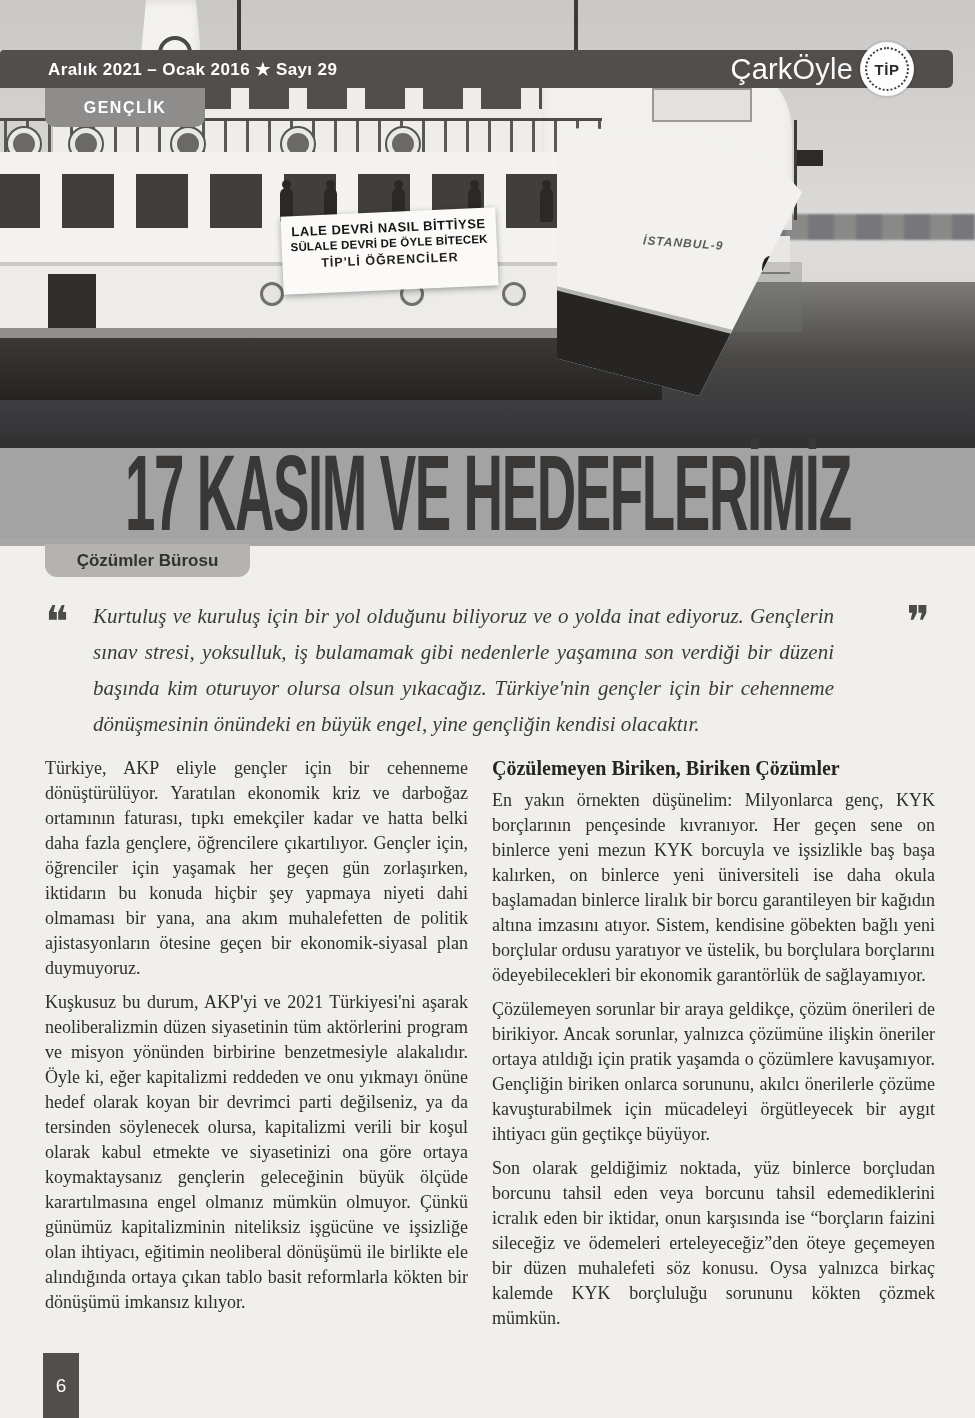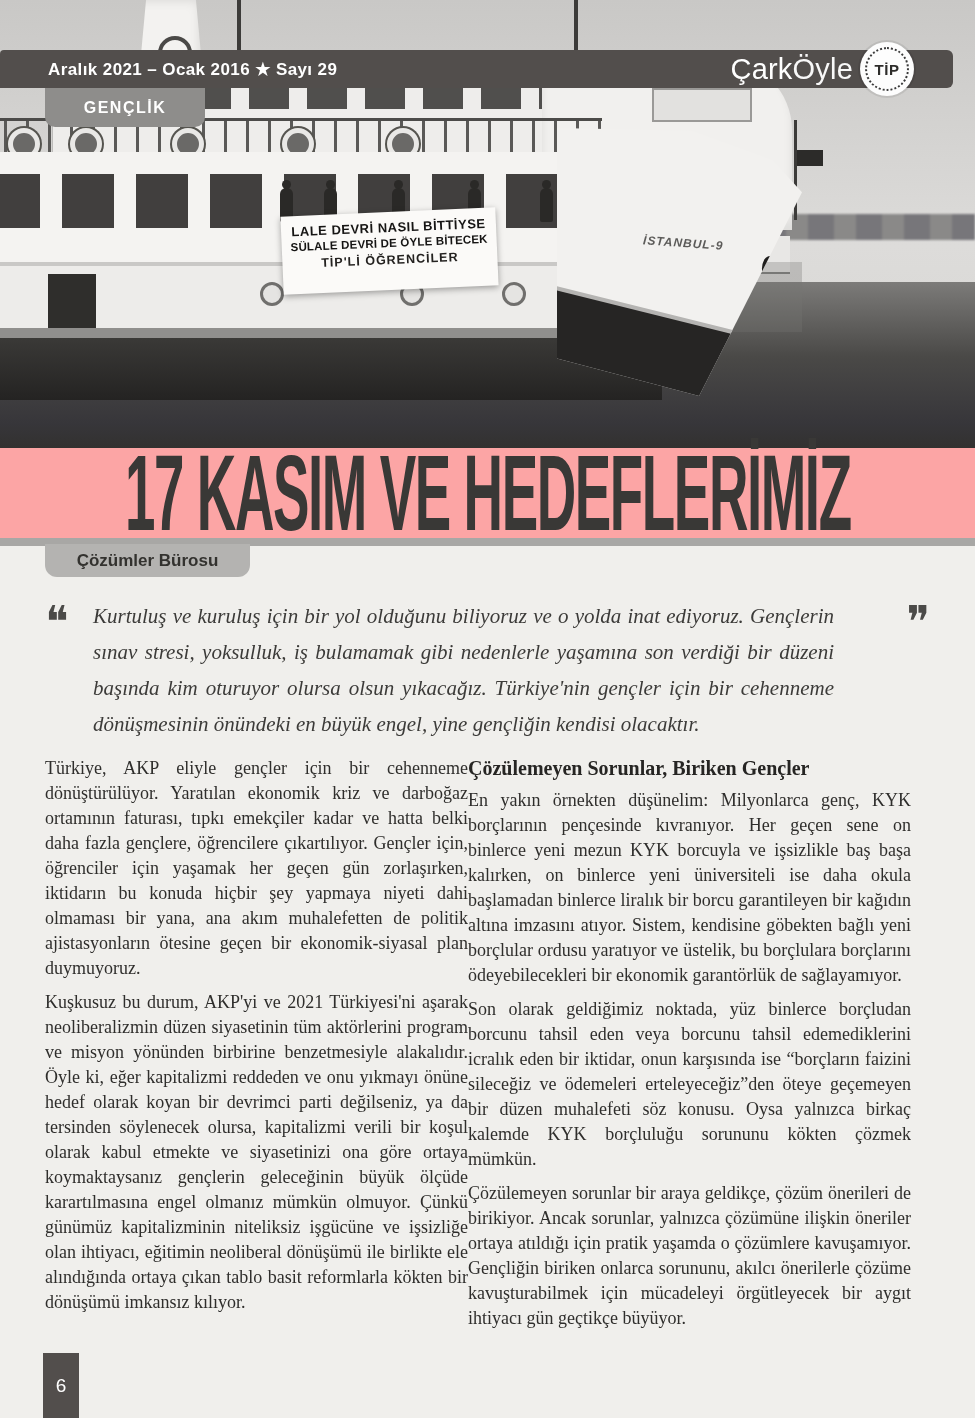"17 KASIM VE HEDEFLERİMİZ" .title-band { background: #fca5a5 -> #a3a3a3 }
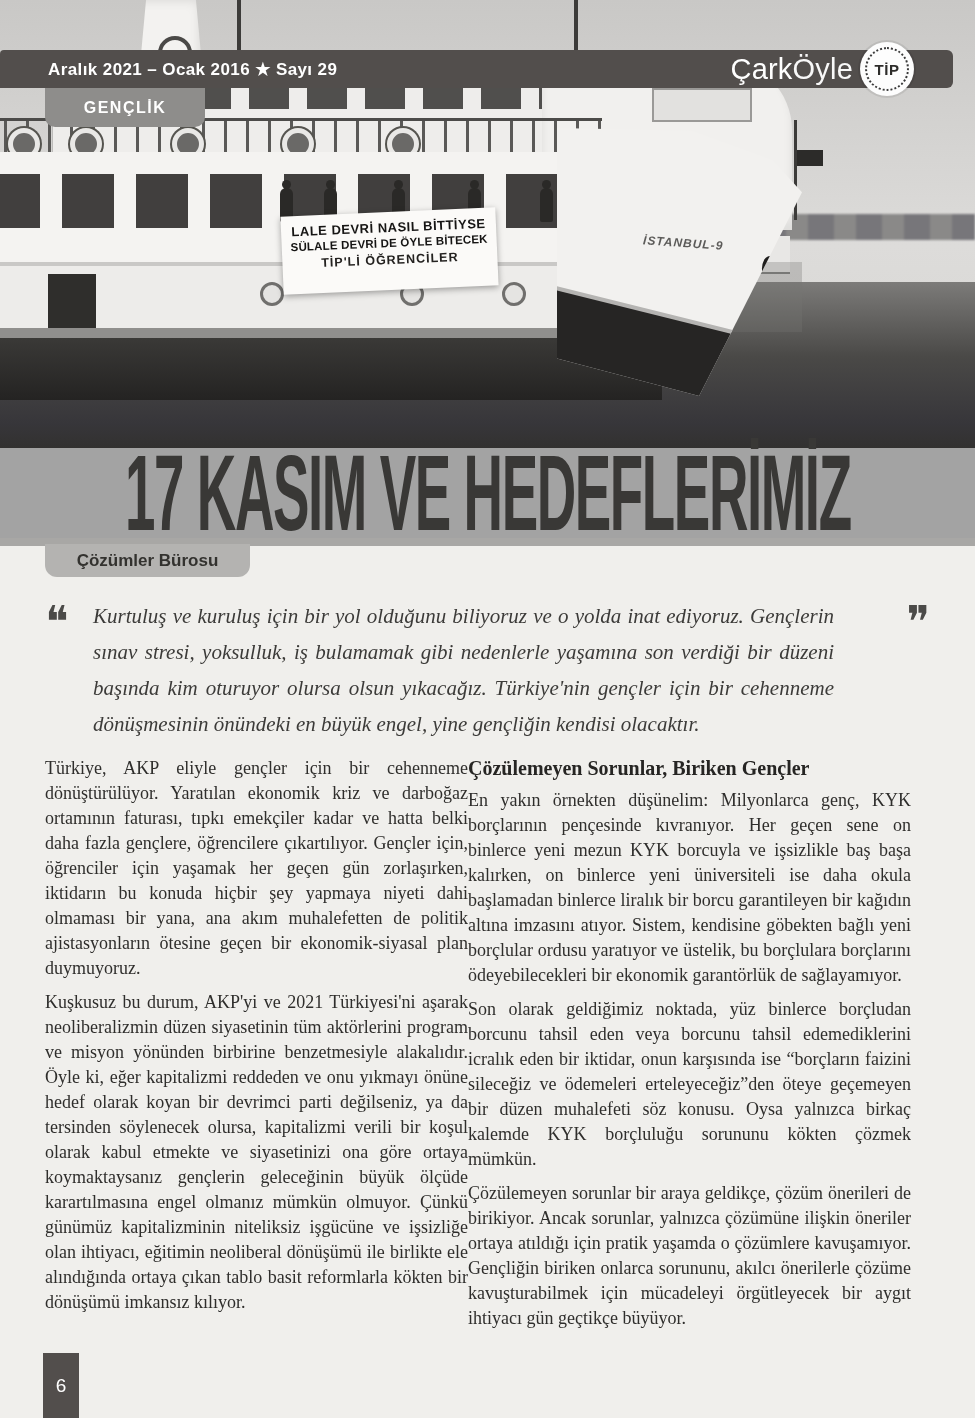"Türkiye, AKP eliyle gençler için" .columns { gap: none -> 24px }
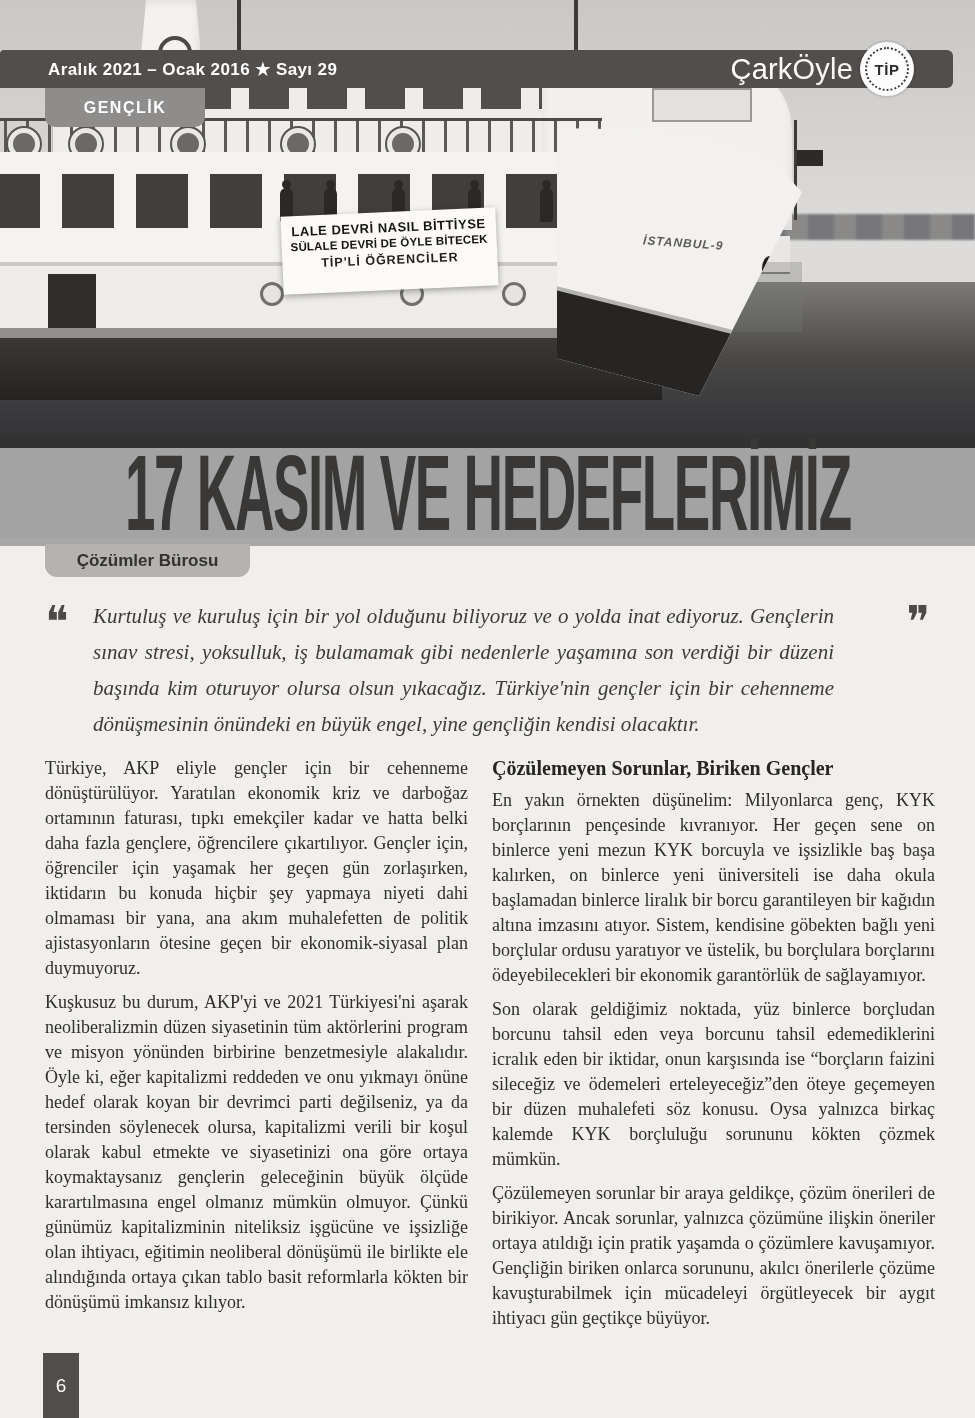"Çözülemeyen Sorunlar, Biriken Gençler" p.col-heading { text: Sorunlar, Biriken Gençler -> Biriken, Biriken Çözümler }
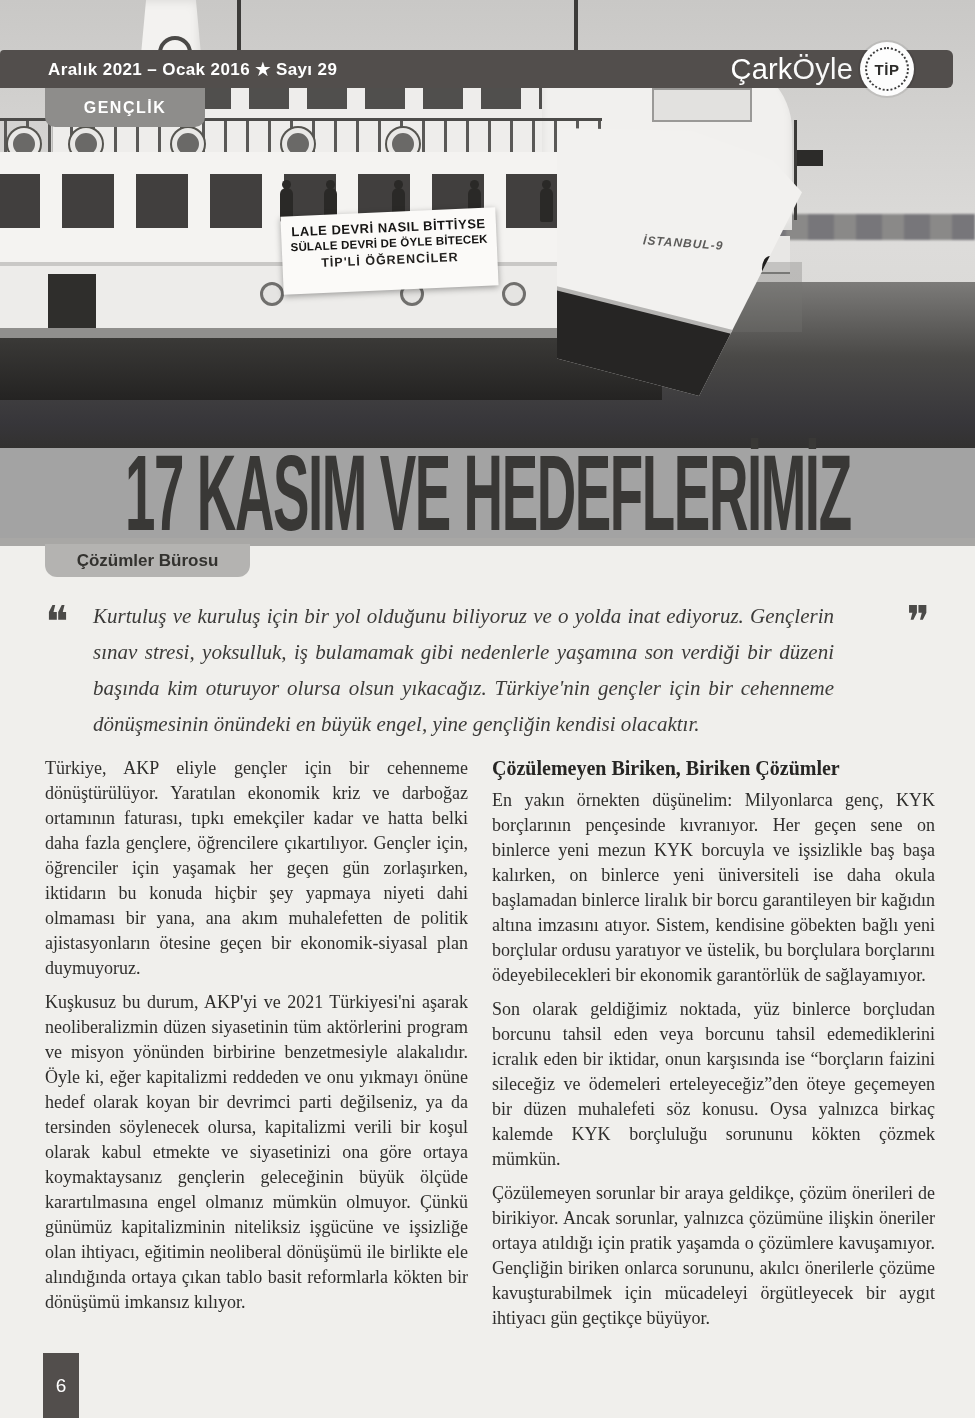"Son olarak geldiğimiz noktada, yüz" p.body-par { order: before "Çözülemeyen sorunlar bir araya geldikçe," -> after "Çözülemeyen sorunlar bir araya geldikçe," }
